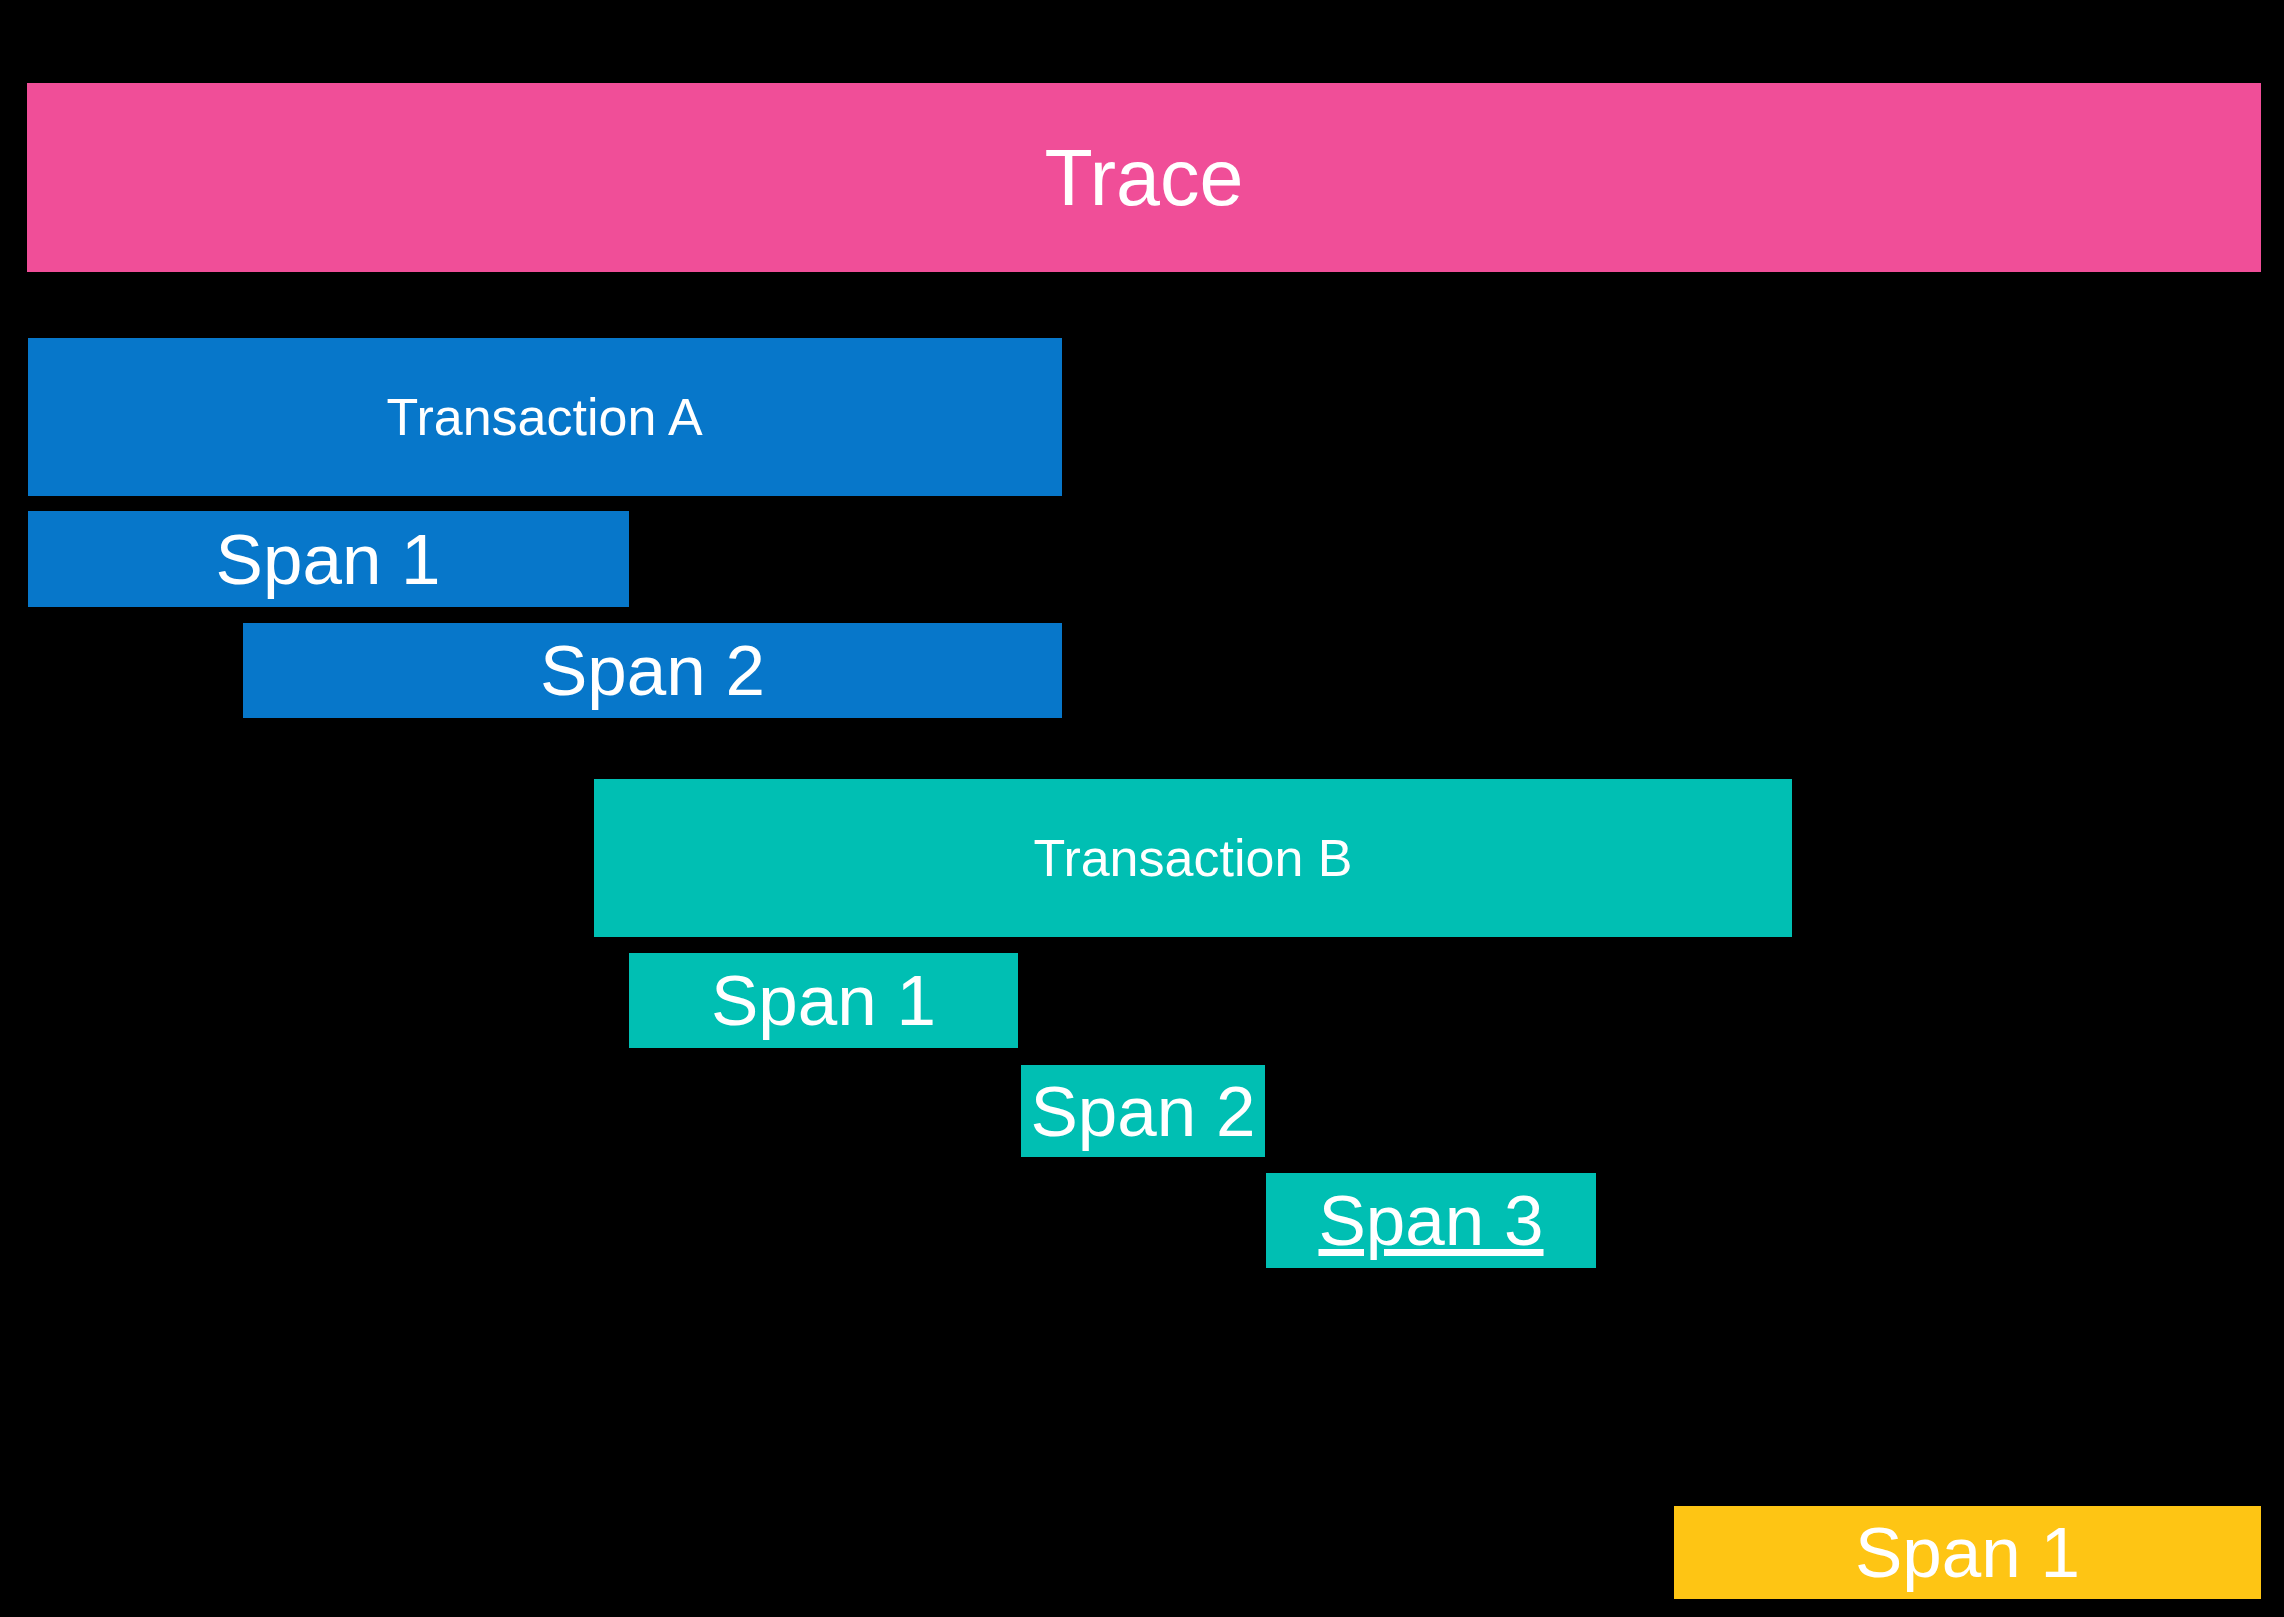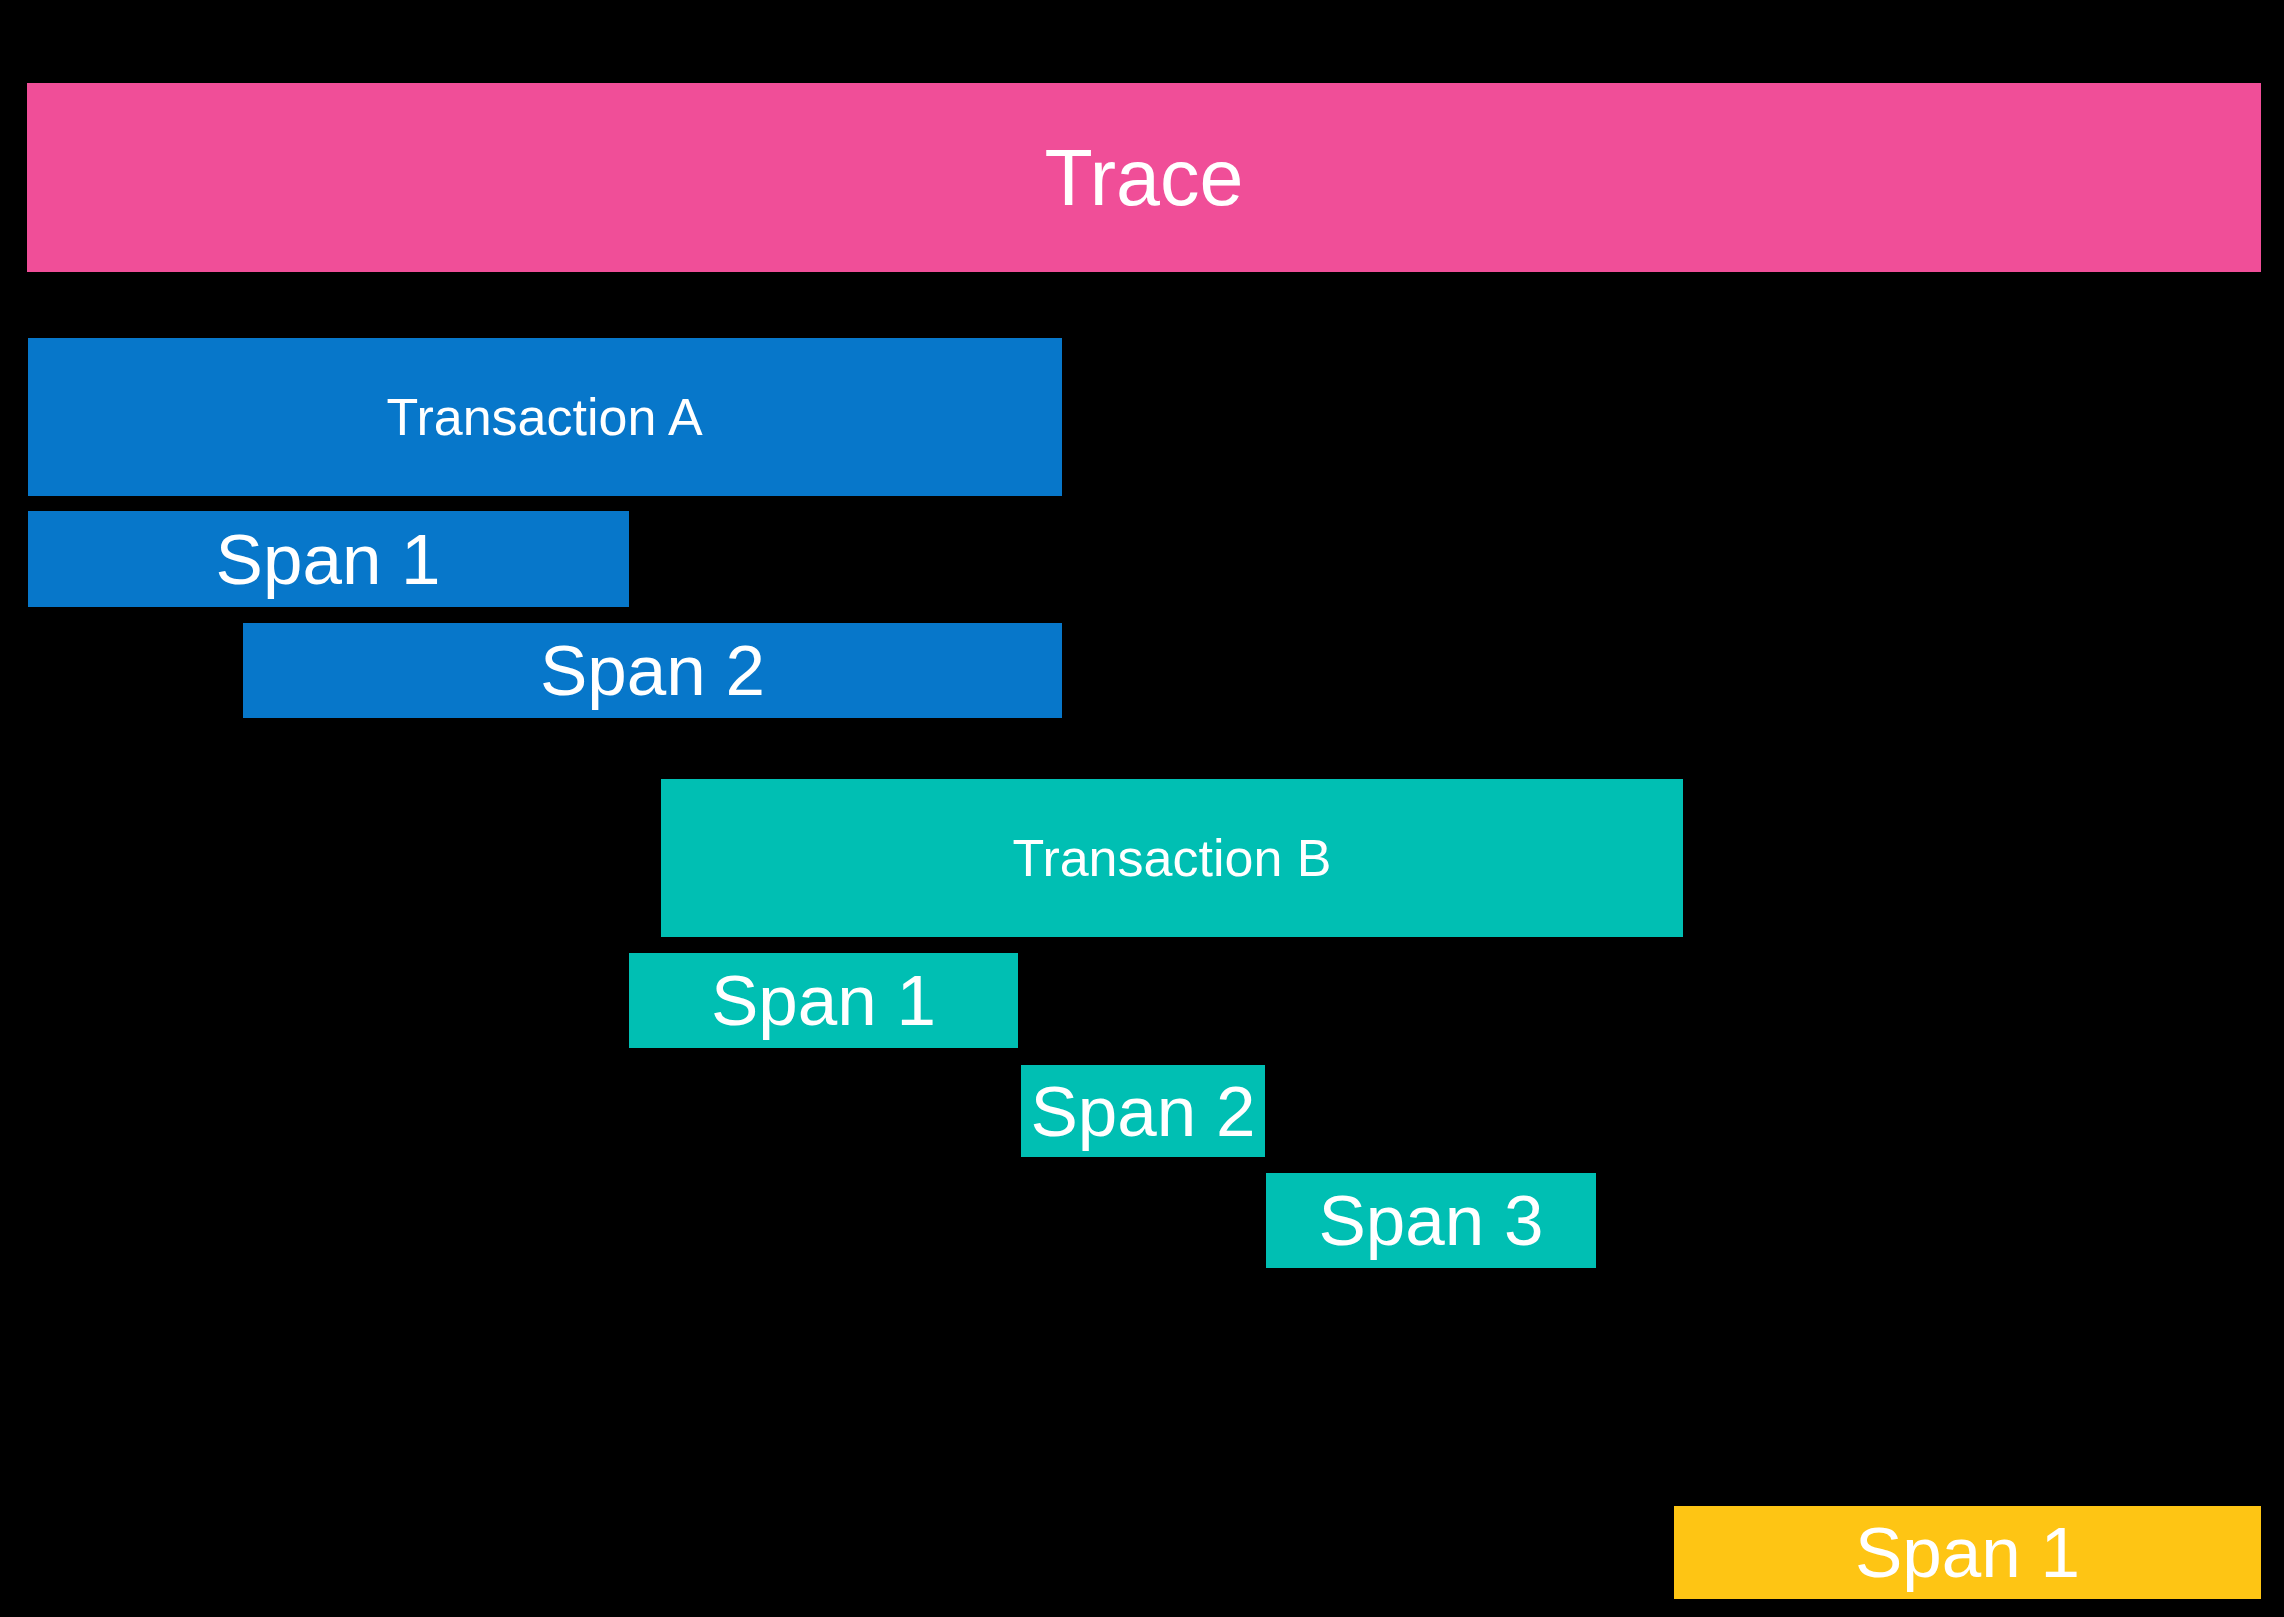"Transaction B" div.bar { left: 661px -> 594px; width: 1022px -> 1198px }
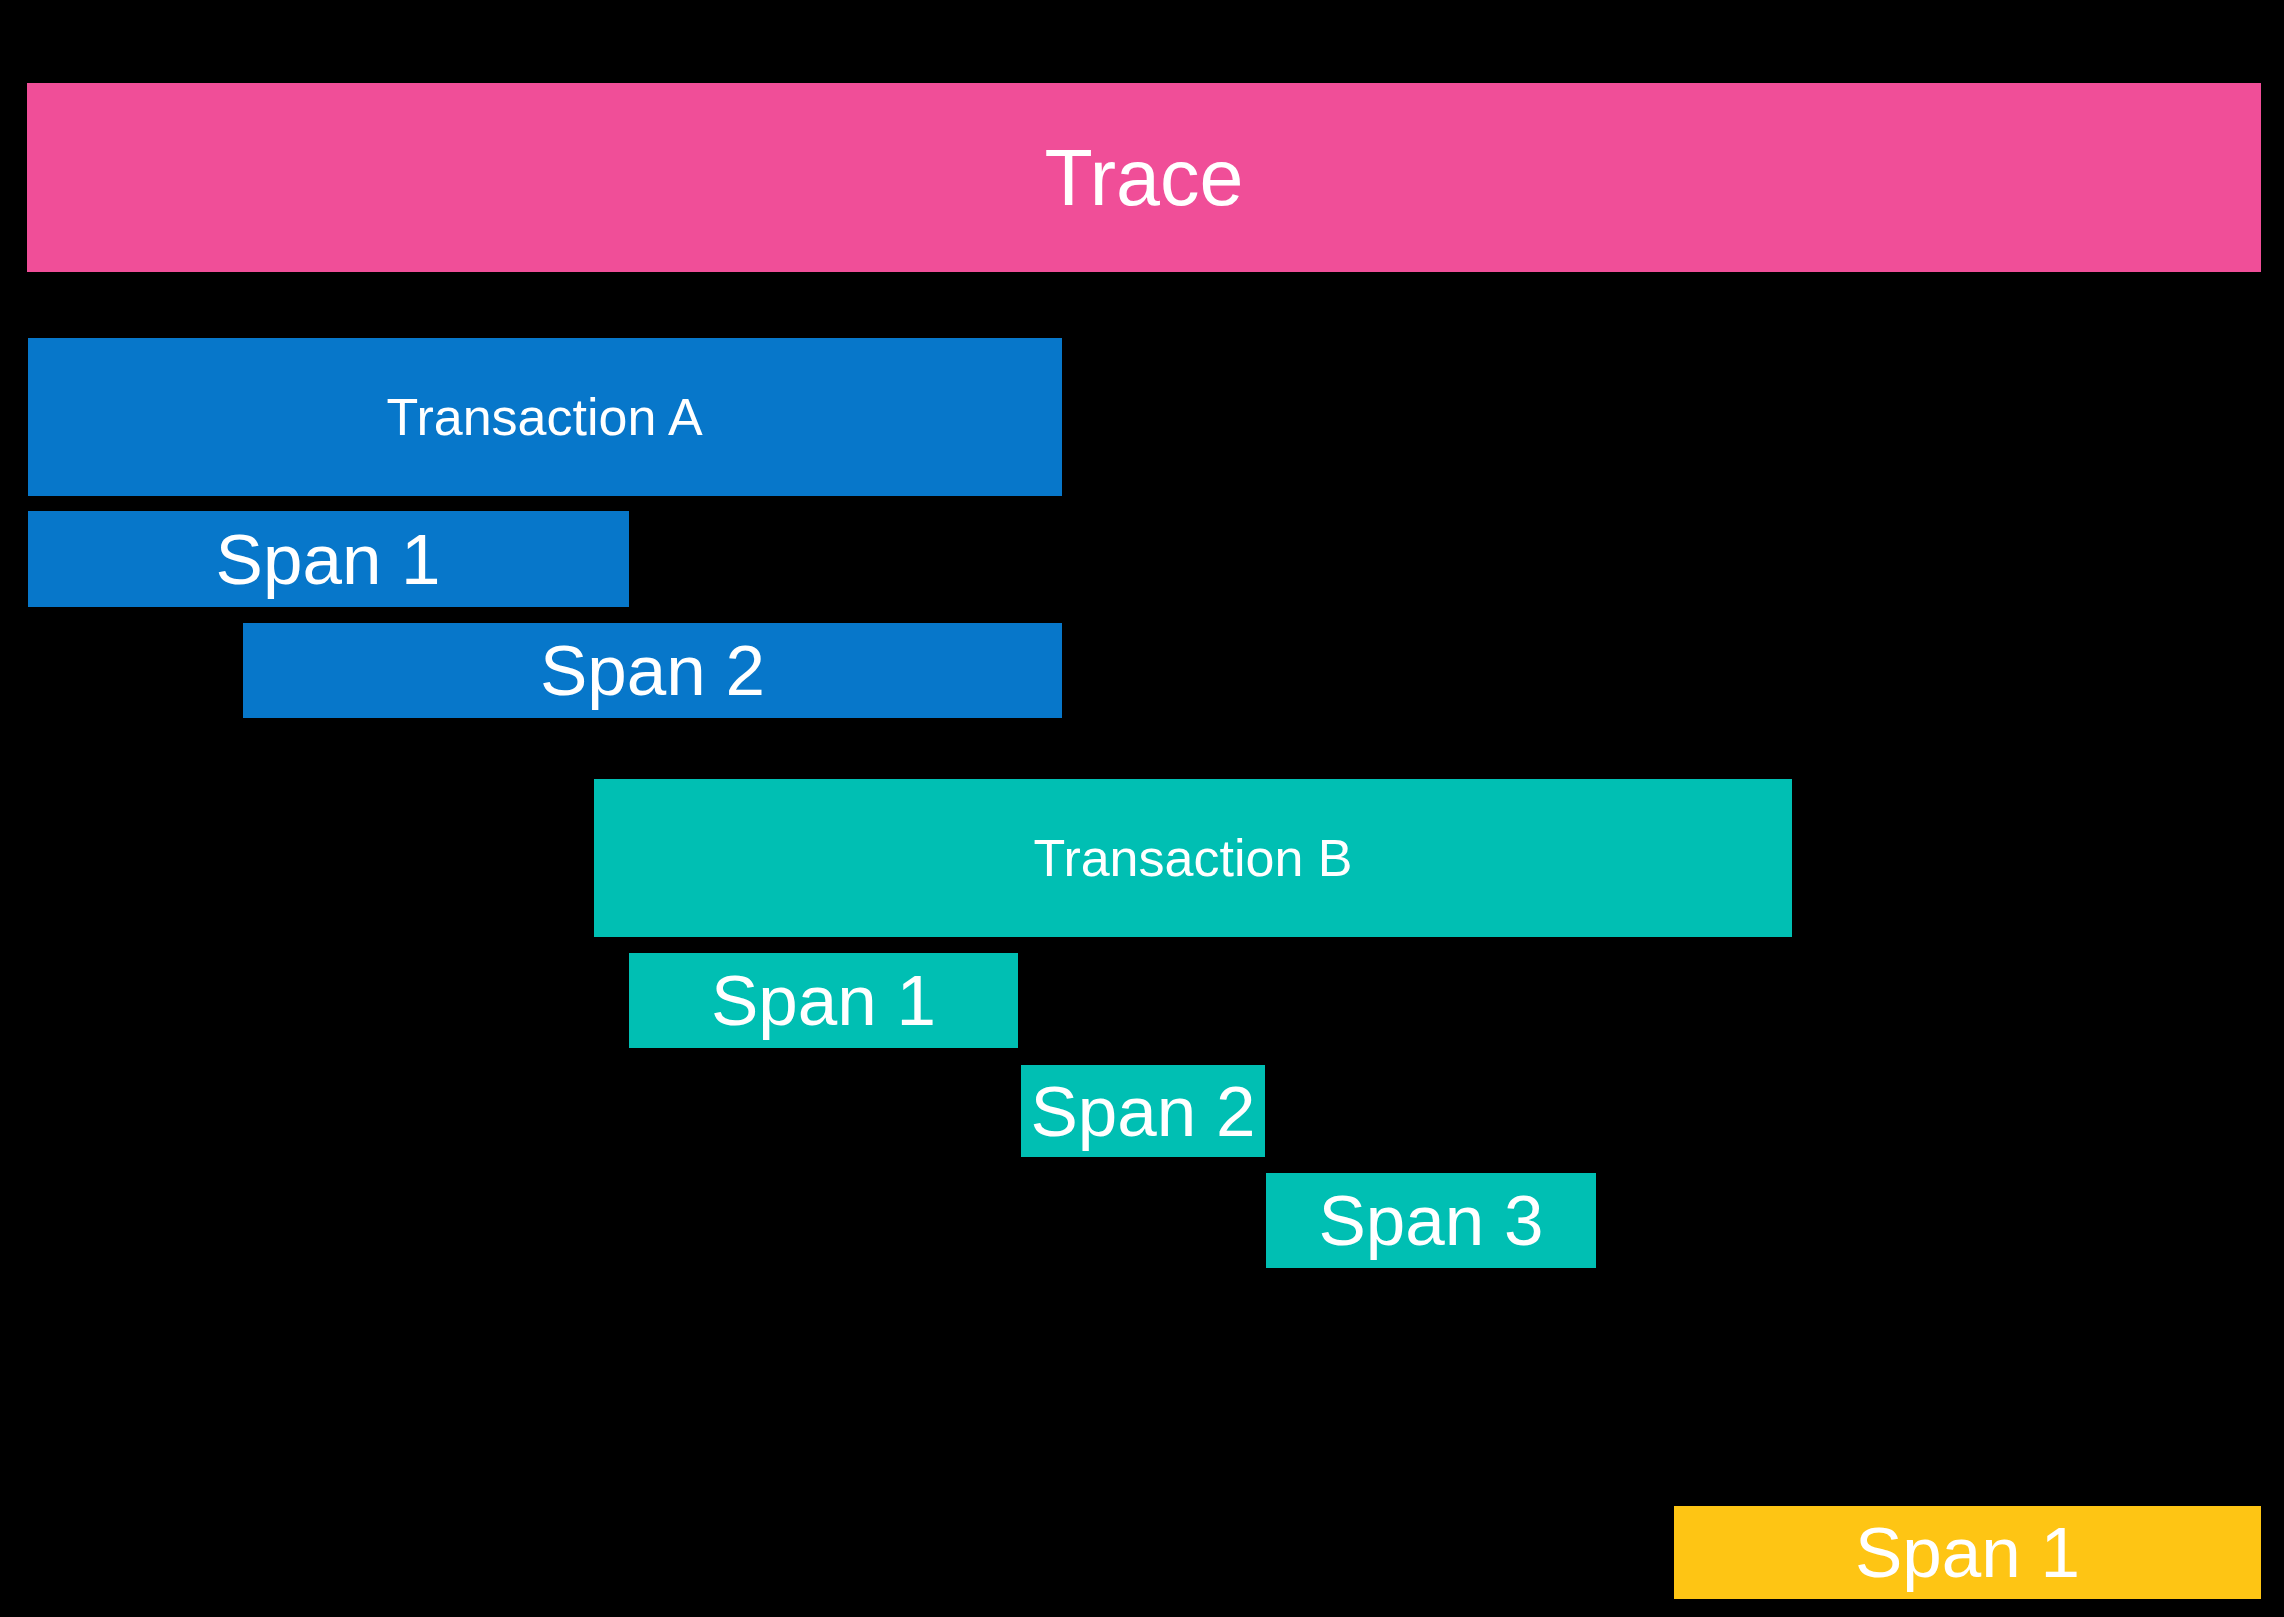"Span 3" div.bar { text-decoration: none -> underline }
